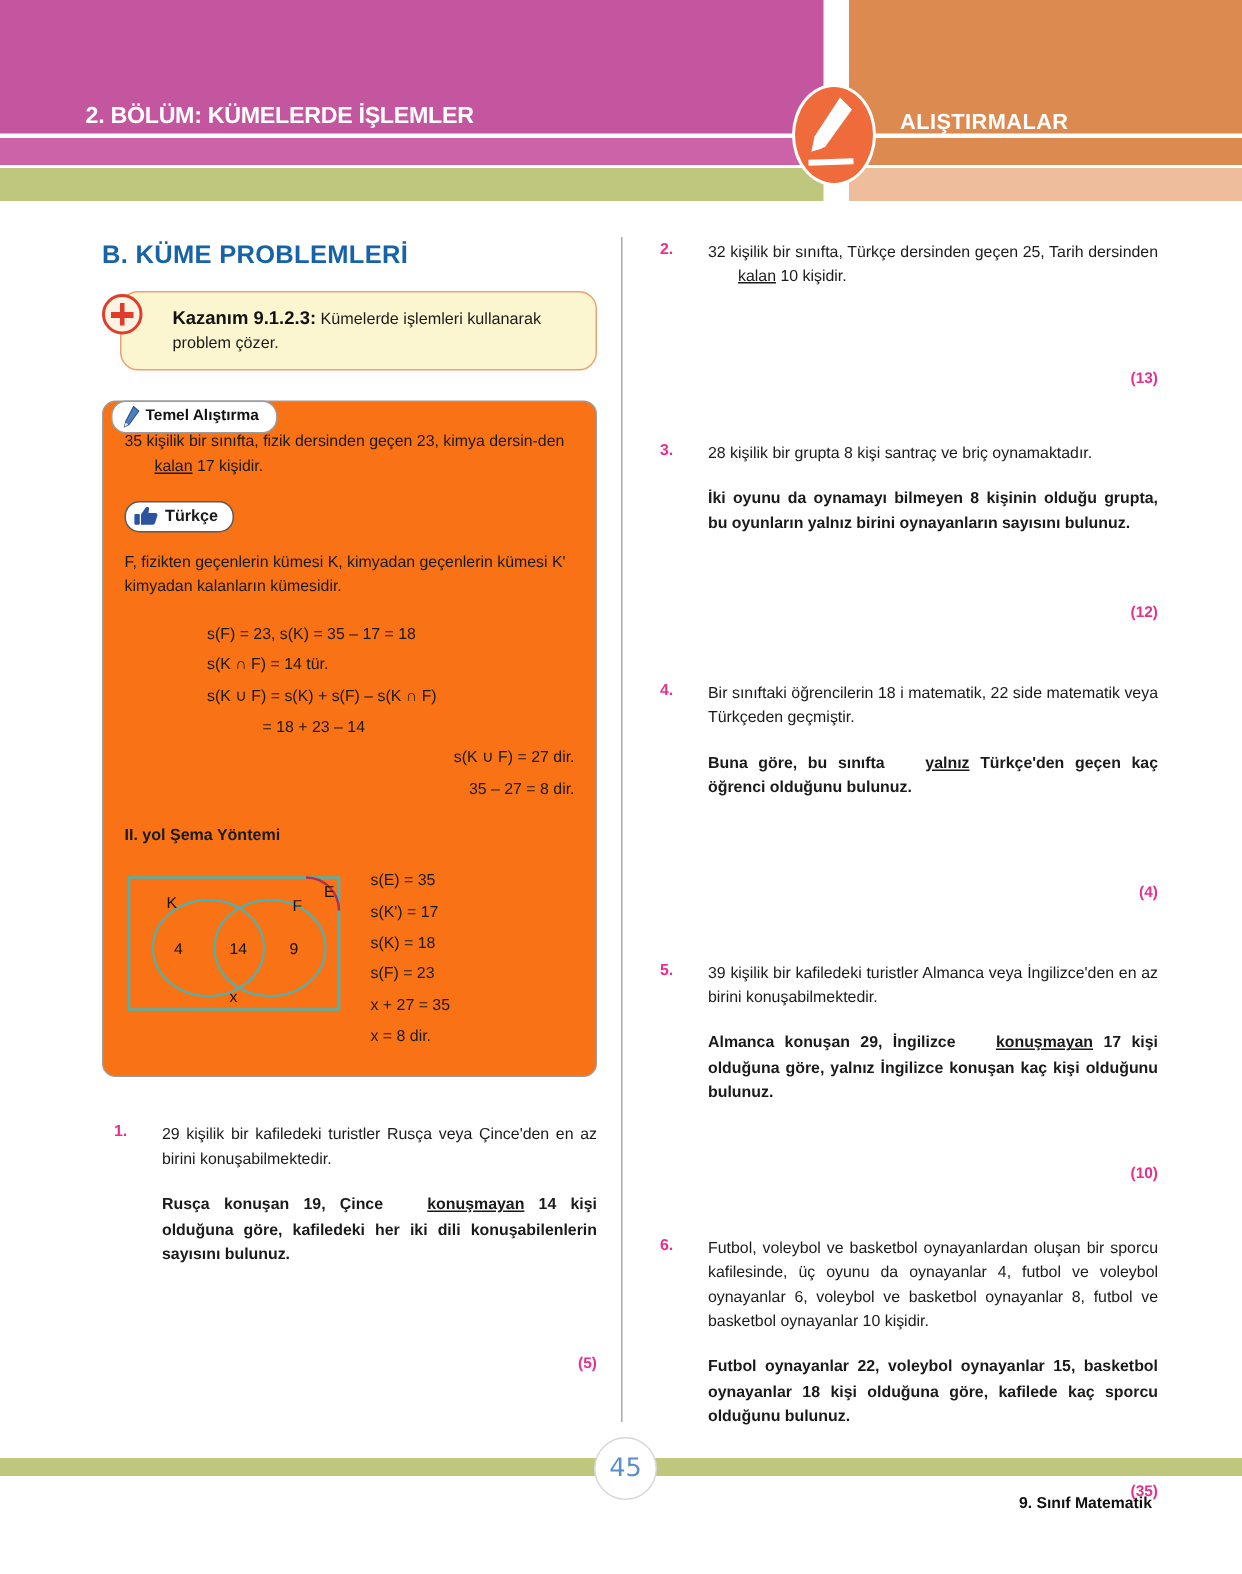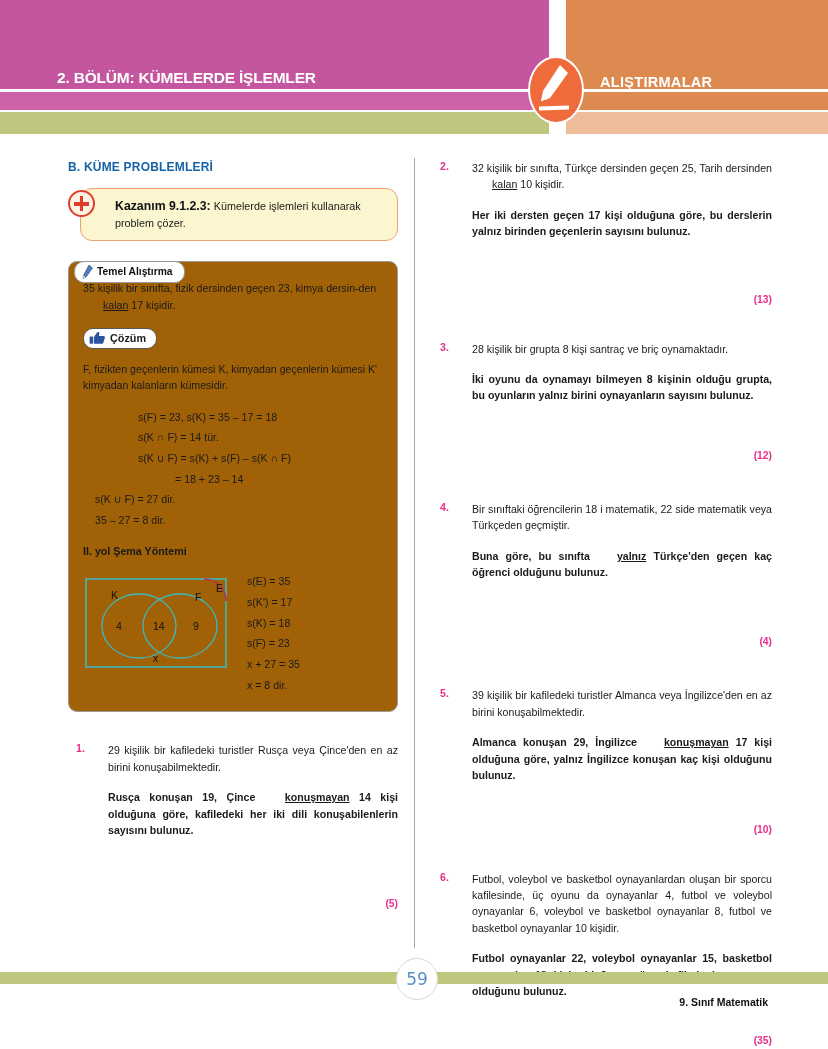"B. KÜME PROBLEMLERİ" .section-title { font-size: 12px -> 17px }
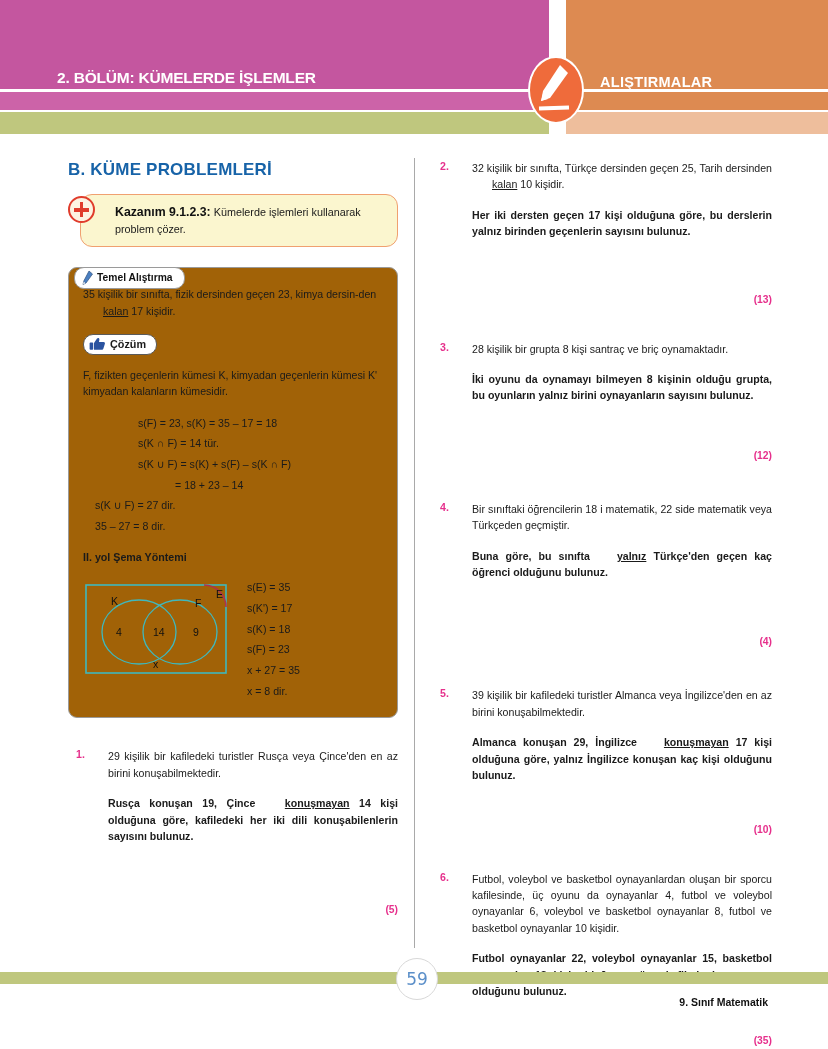"Her iki dersten geçen 17" p.bold { html: <p>Her iki dersten geçen 17 kişi olduğuna göre, bu derslerin yalnız birinden geçenlerin sayısını bulunuz.</p> -> none }
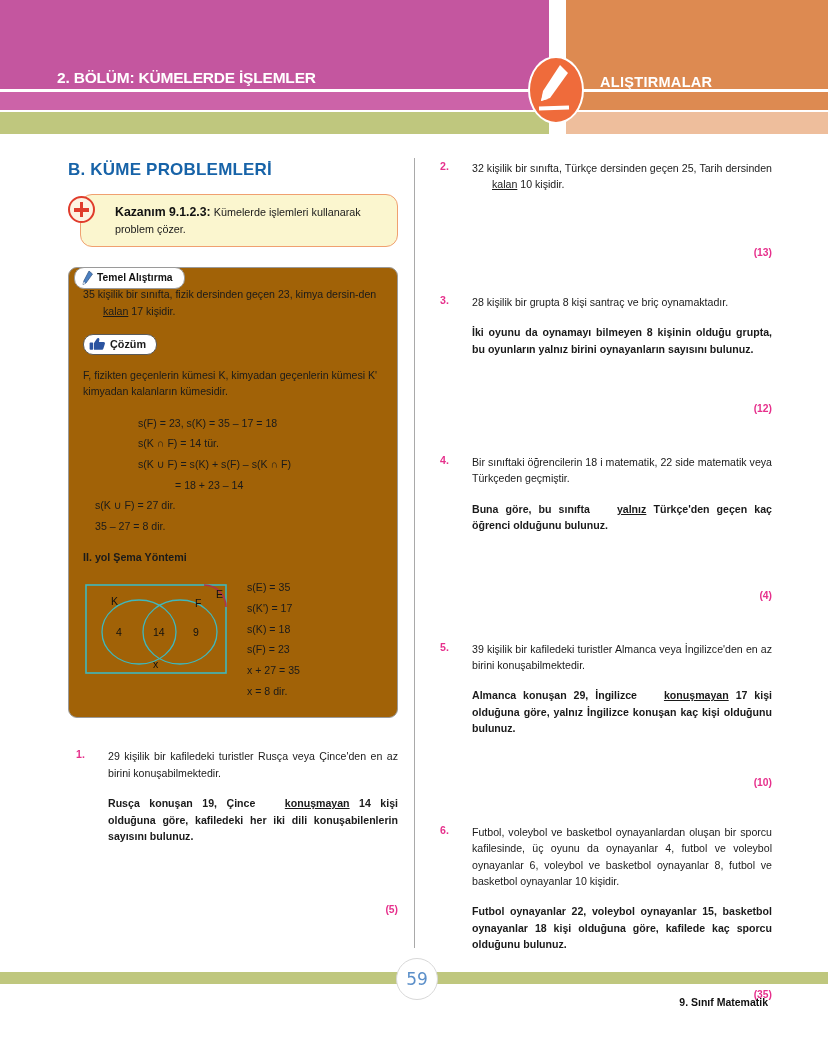"35 kişilik bir sınıfta, fizik" .panel-body { background: #a16207 -> #f97316 }
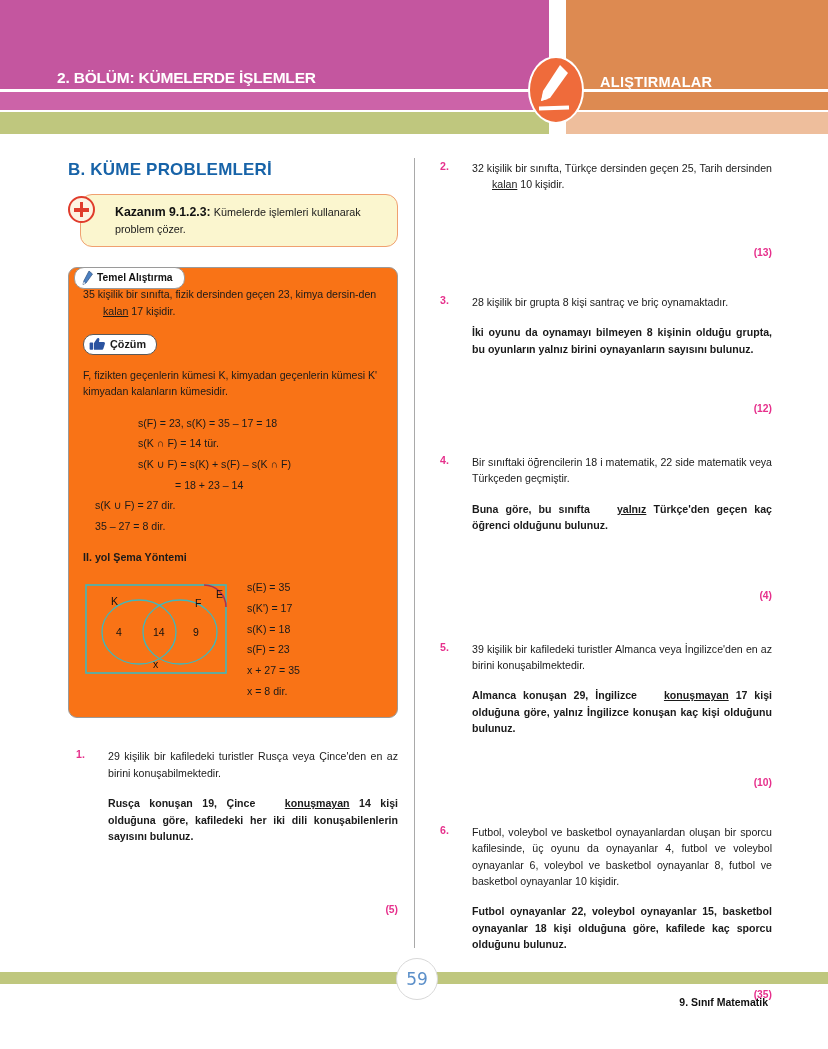"Çözüm" span { text: Çözüm -> Türkçe }
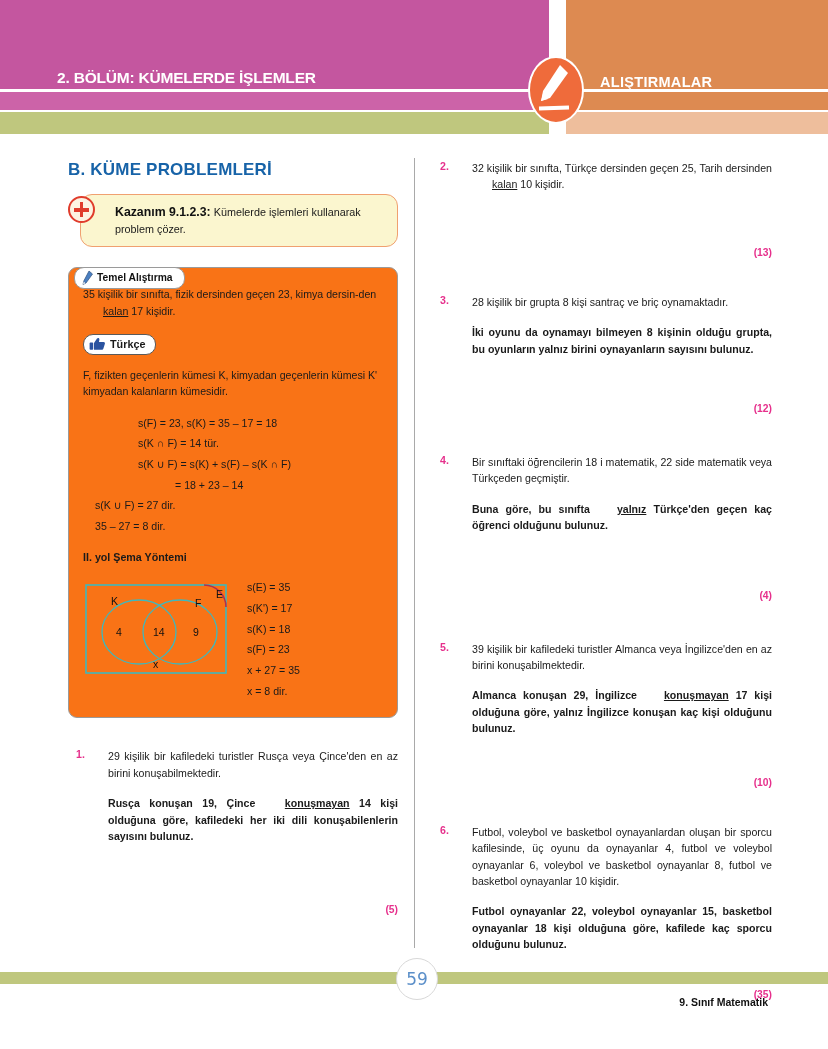"s(K ∪ F) = 27" .eq.i0 { text-align: none -> right }
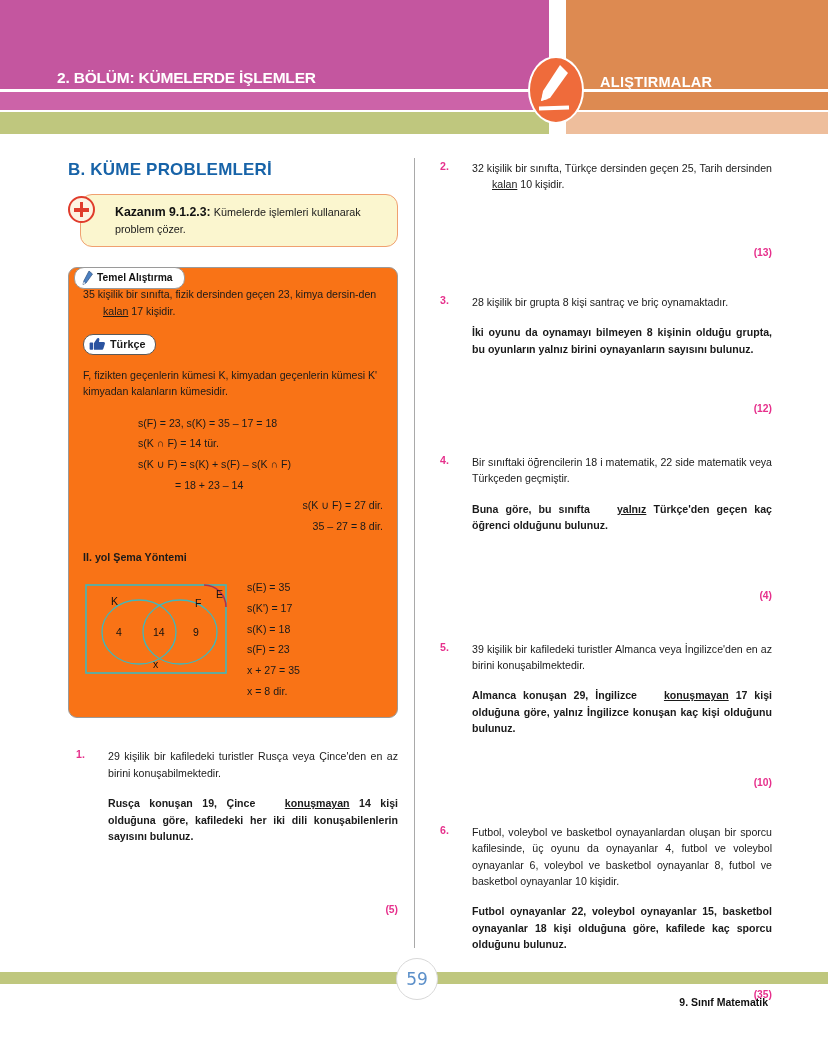"59" div { text: 59 -> 45 }
